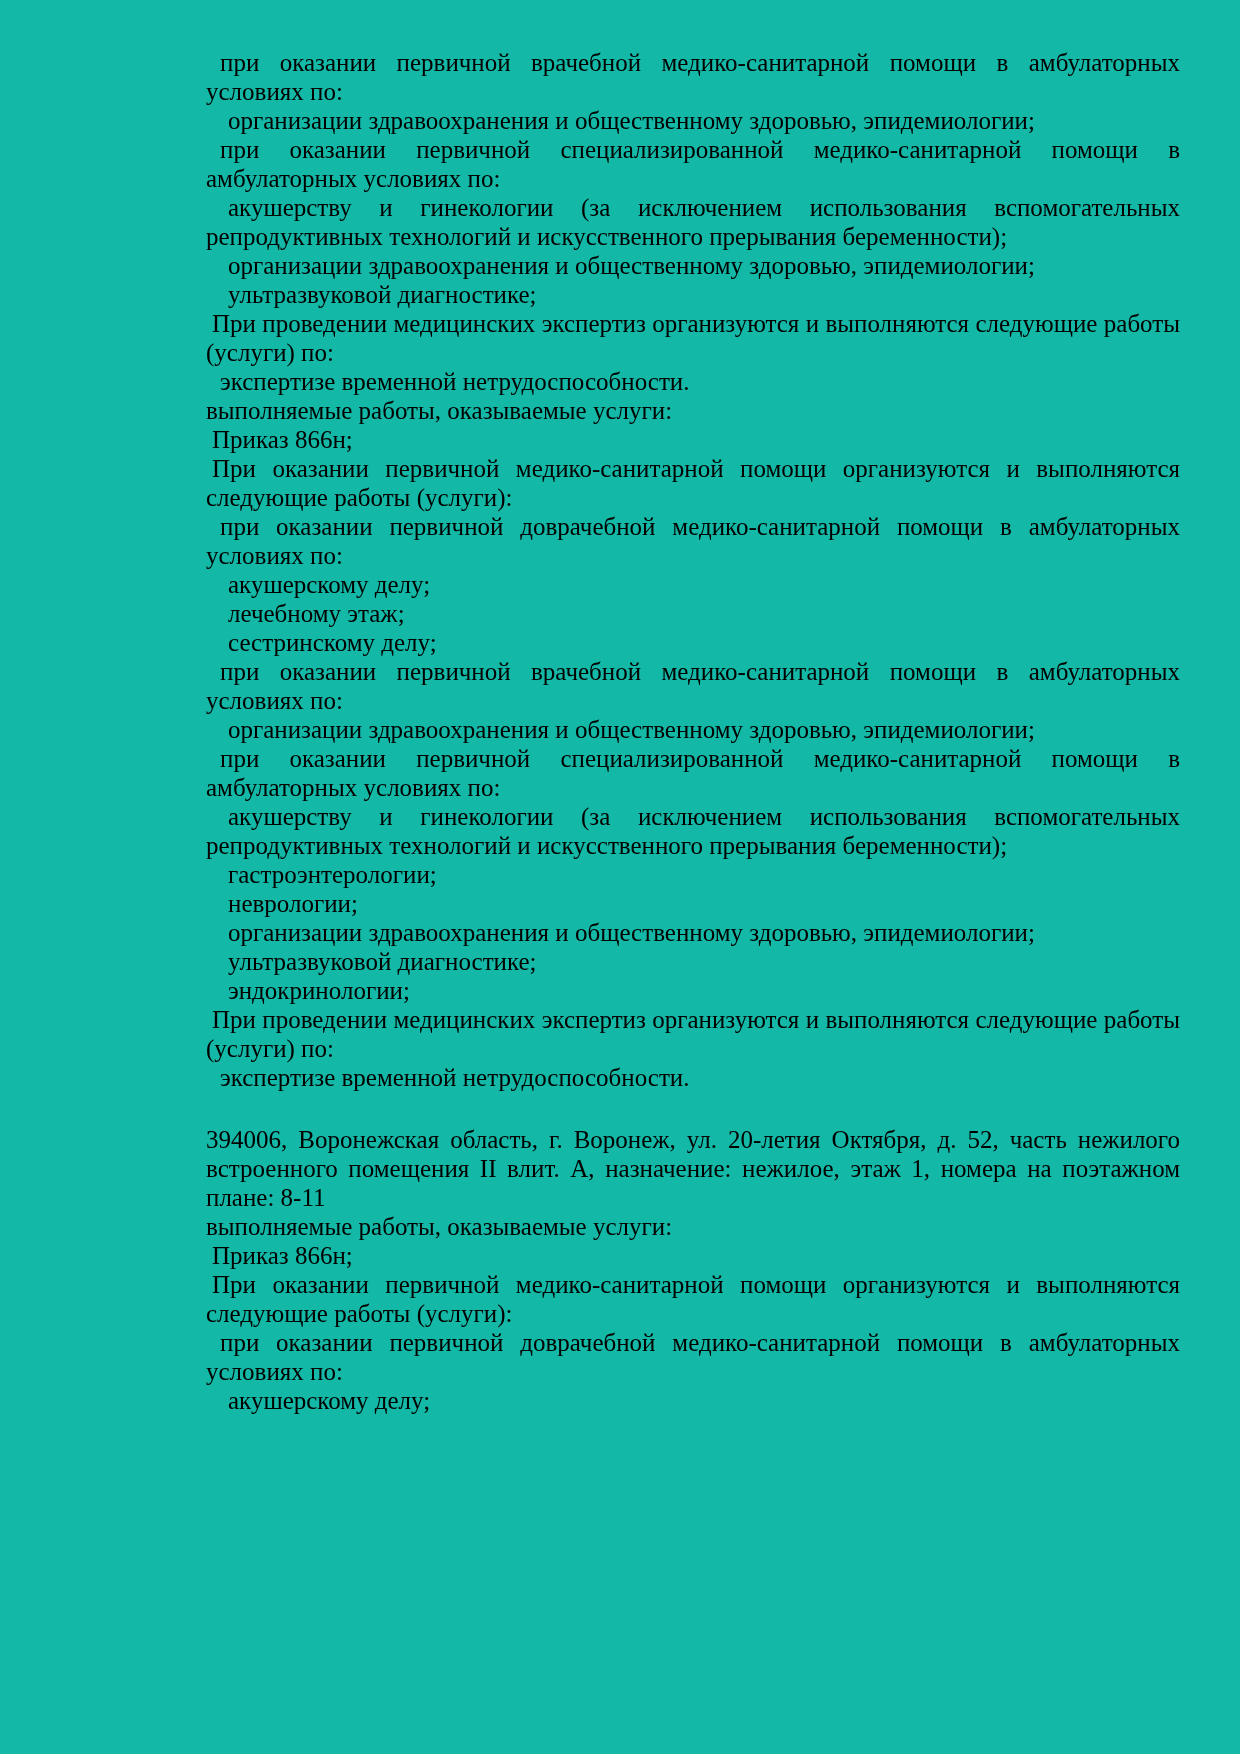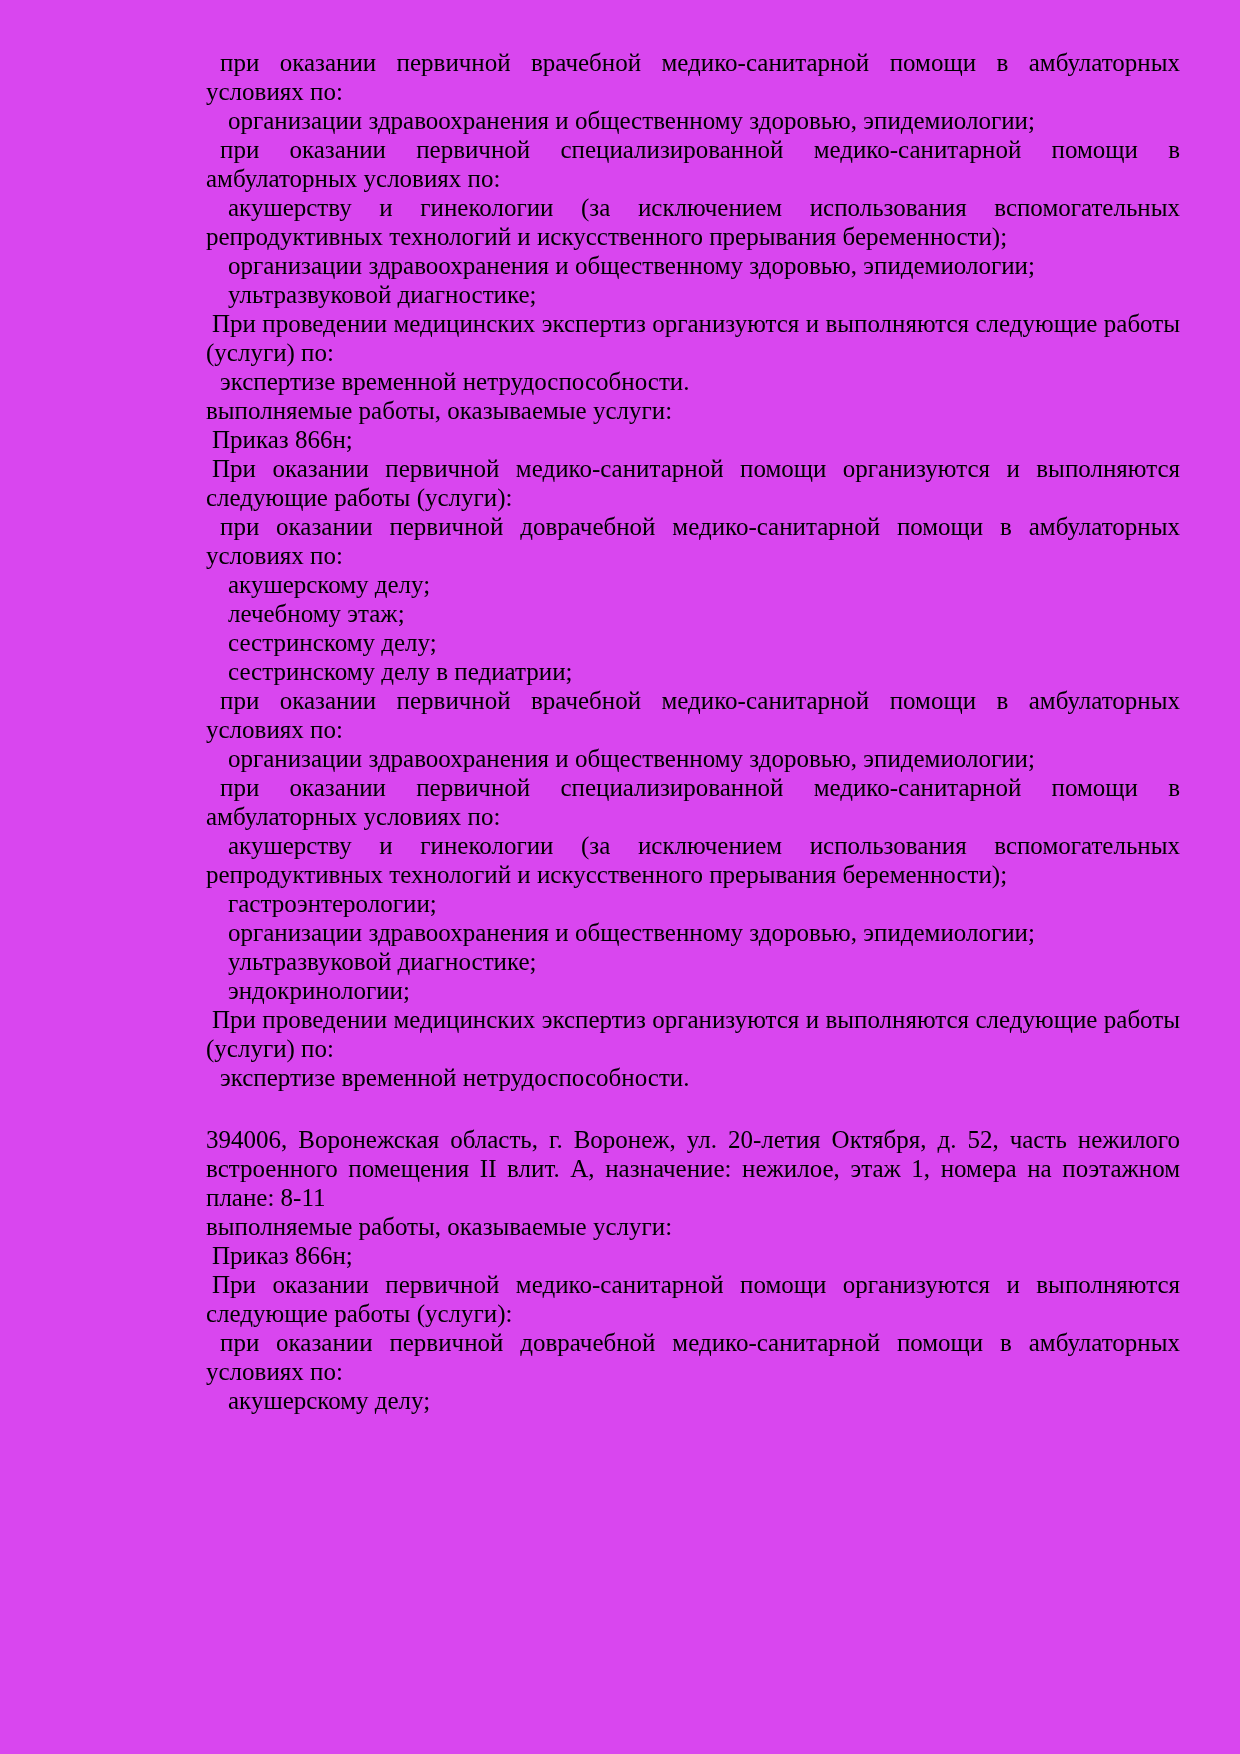"при оказании первичной врачебной" .page { background: #d946ef -> #14b8a6 }
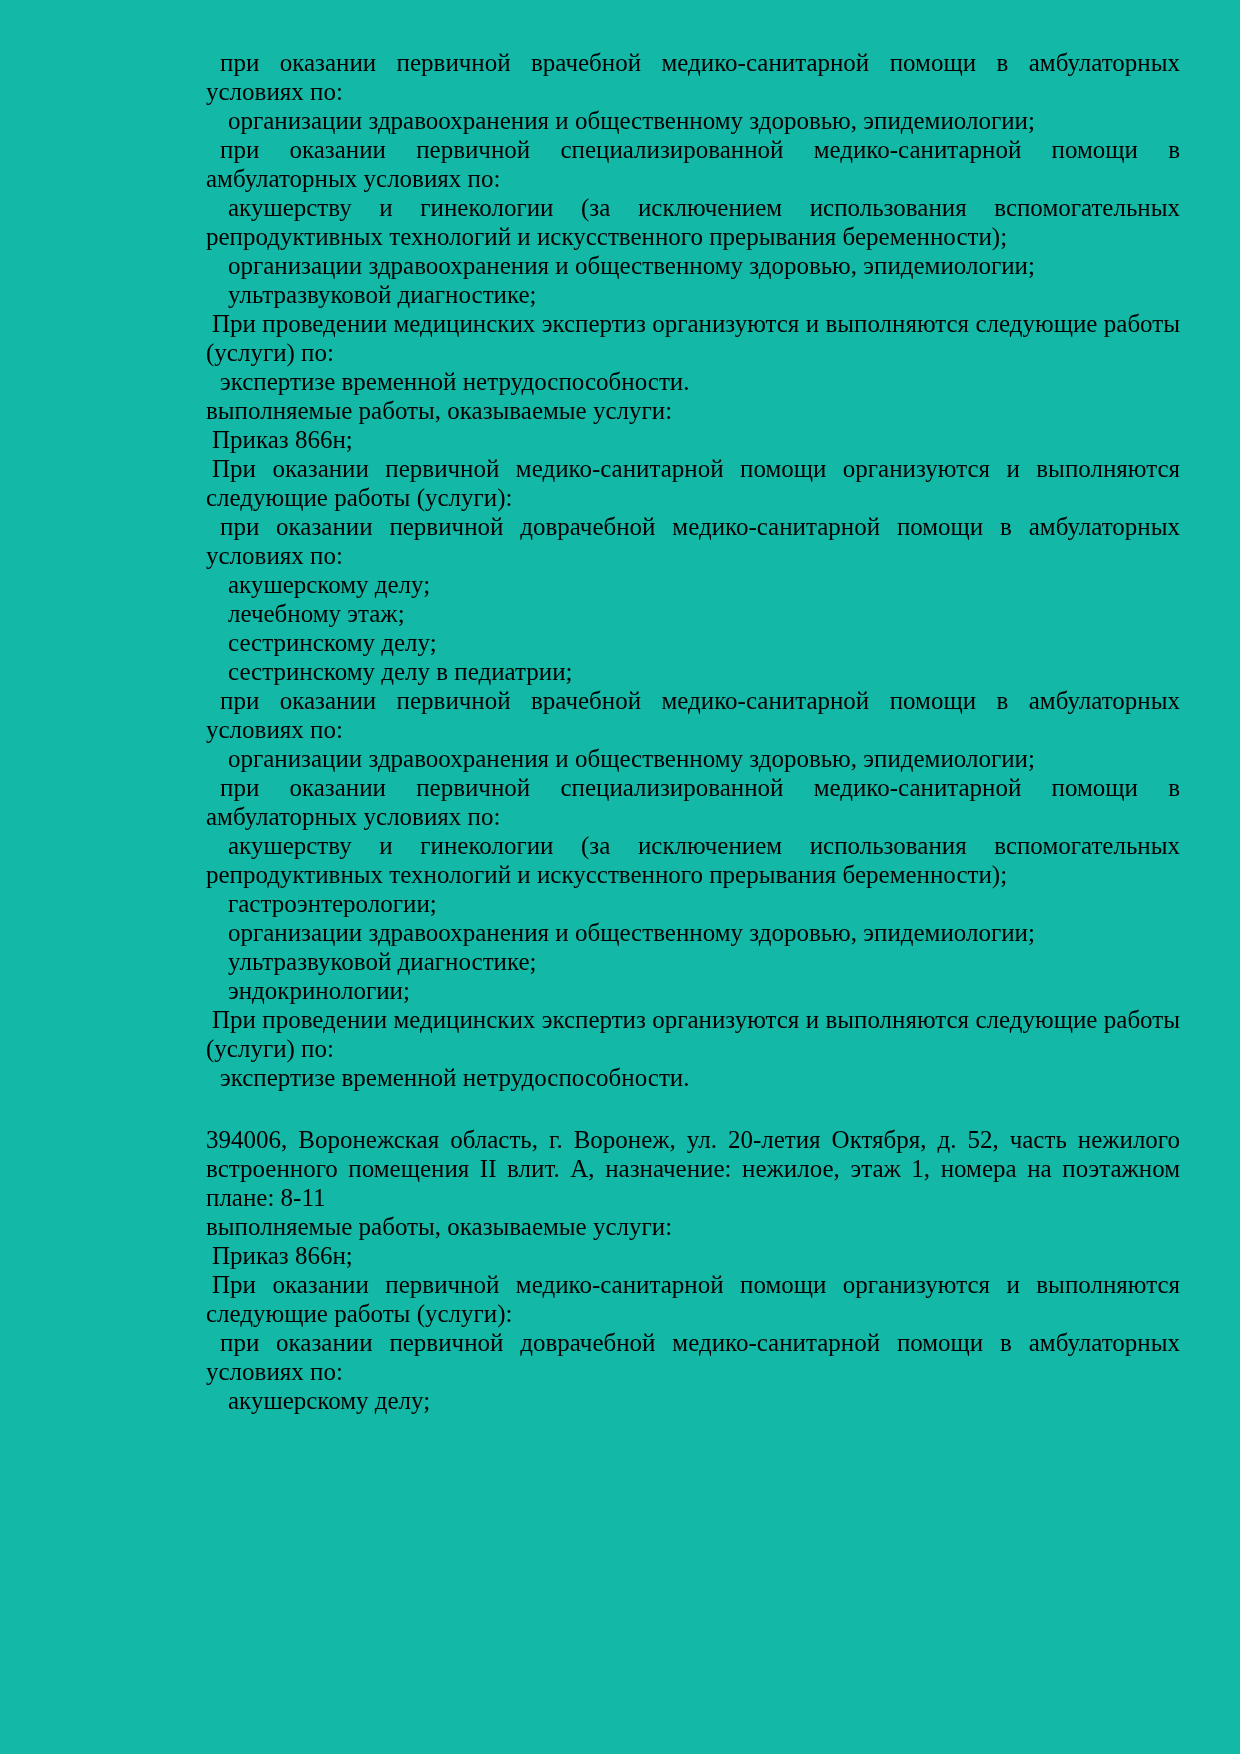"сестринскому делу в педиатрии;" p.level-c { html: <p>сестринскому делу в педиатрии;</p> -> none }
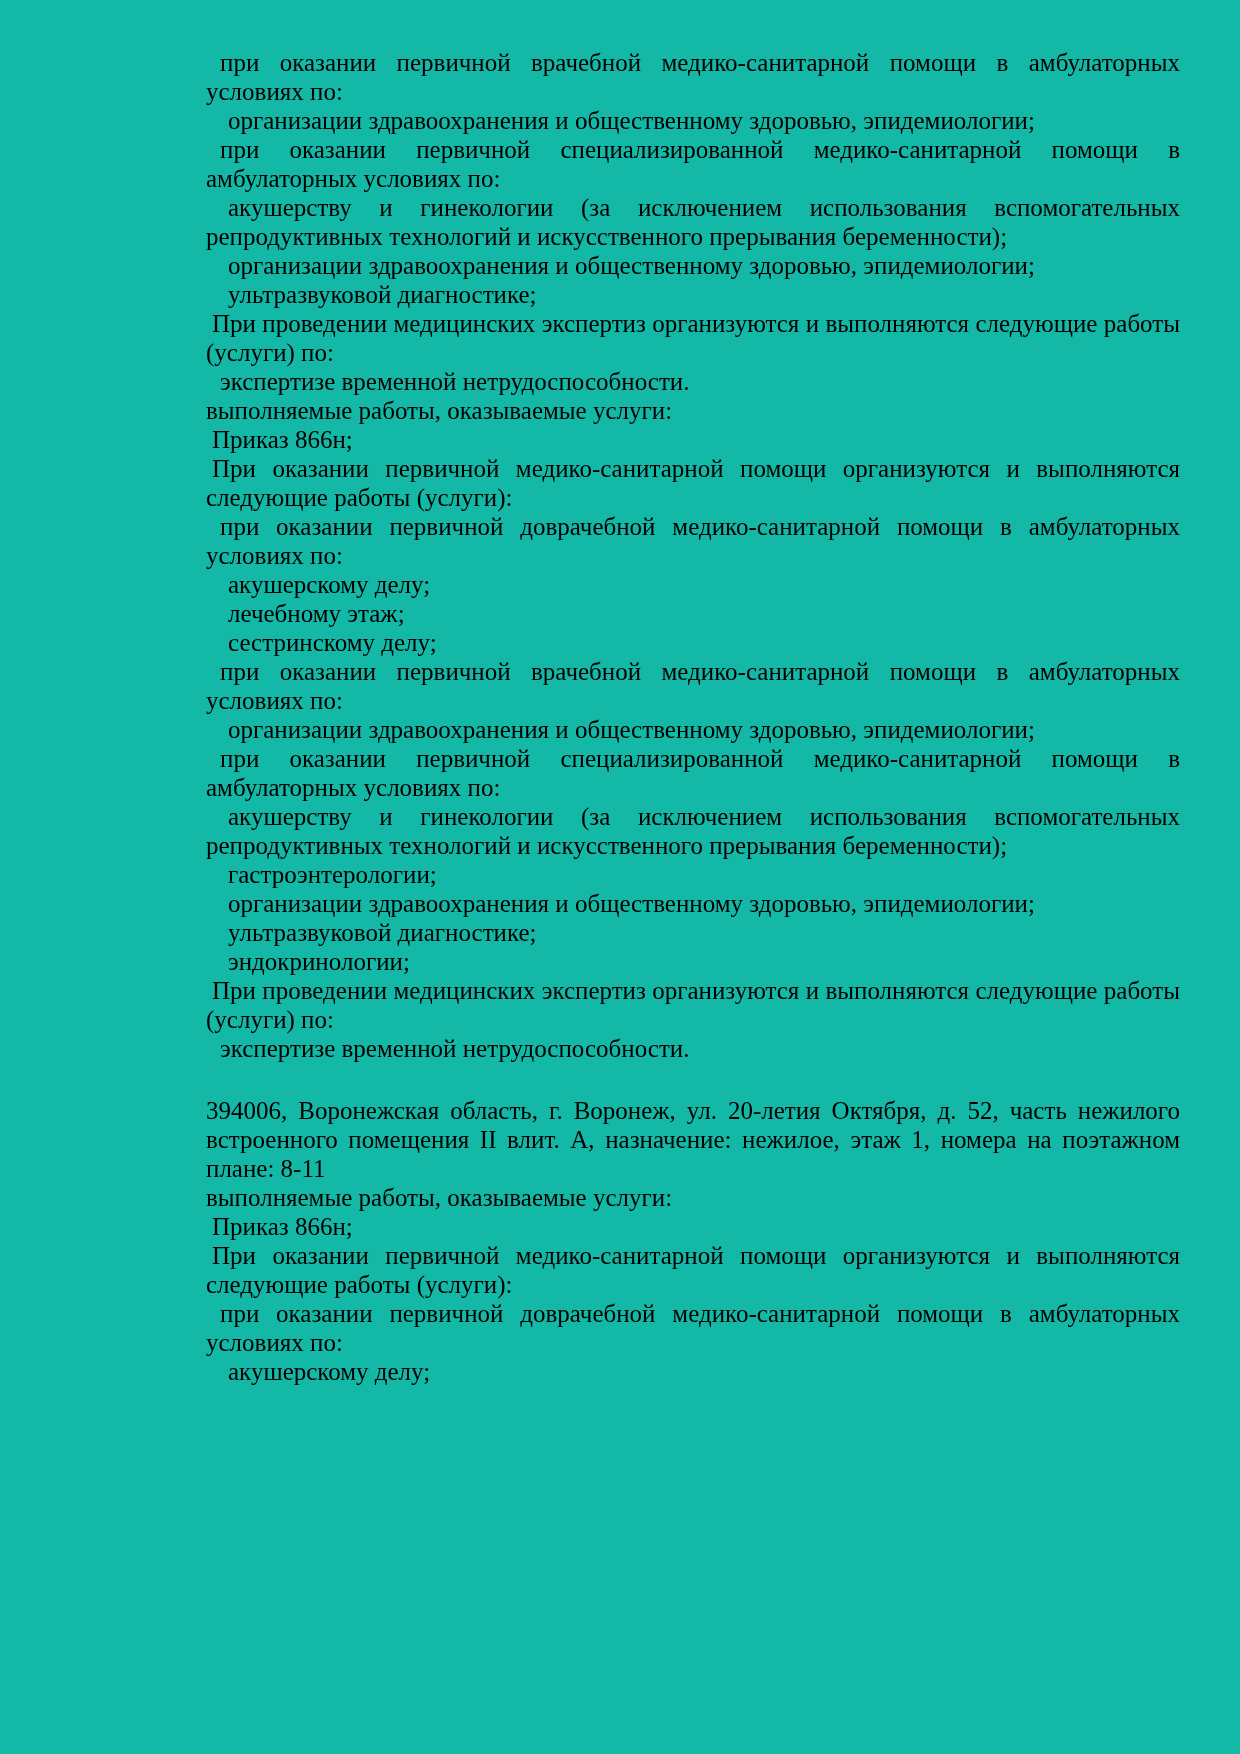"неврологии;" p.level-c { html: none -> <p>неврологии;</p> }
